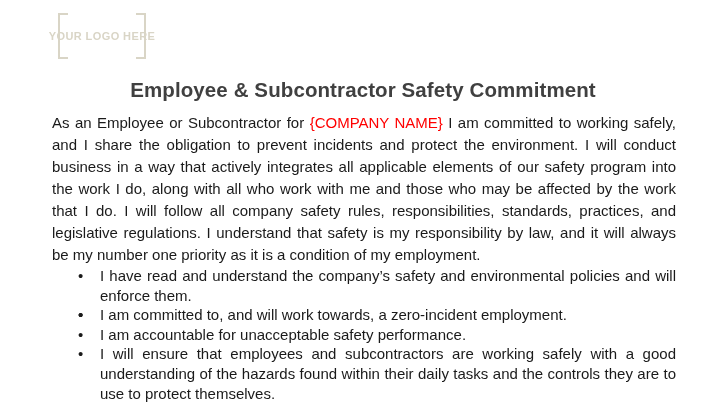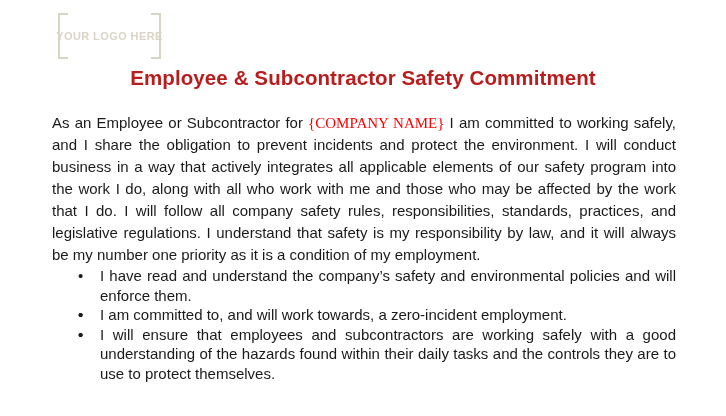"YOUR LOGO HERE" .logo-box { width: 103px -> 88px }
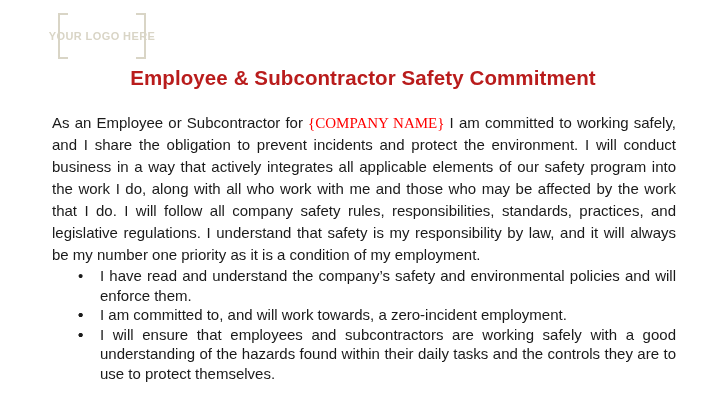"Employee & Subcontractor Safety" .doc-title { color: #b91c1c -> #404040; top: 66px -> 78px }
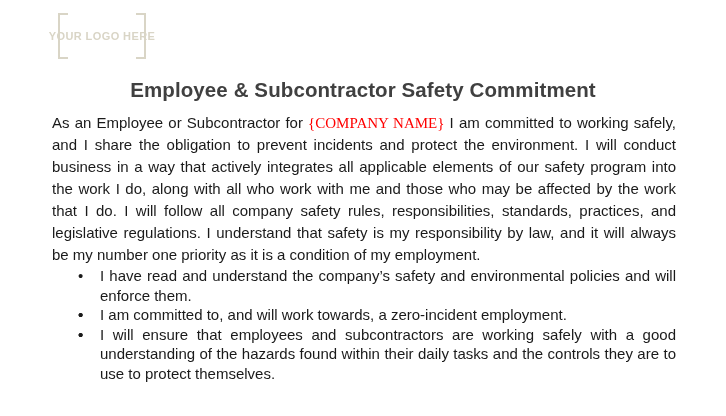"{COMPANY NAME}" .company-name { font-family: Liberation Serif, serif -> none }
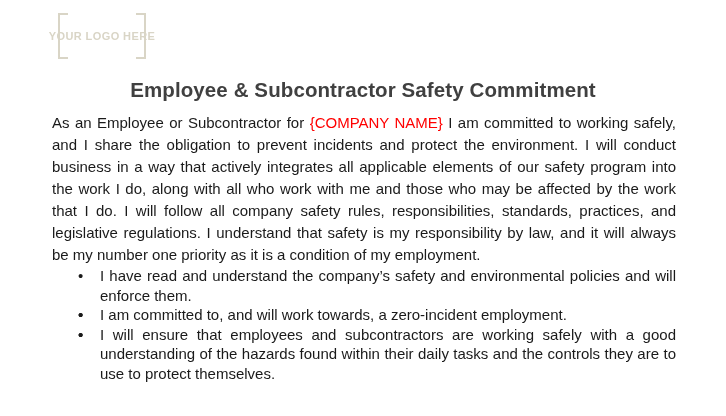"I am accountable for unacceptable" span { html: none -> <span>I am accountable for unacceptable safety performance.</span> }
